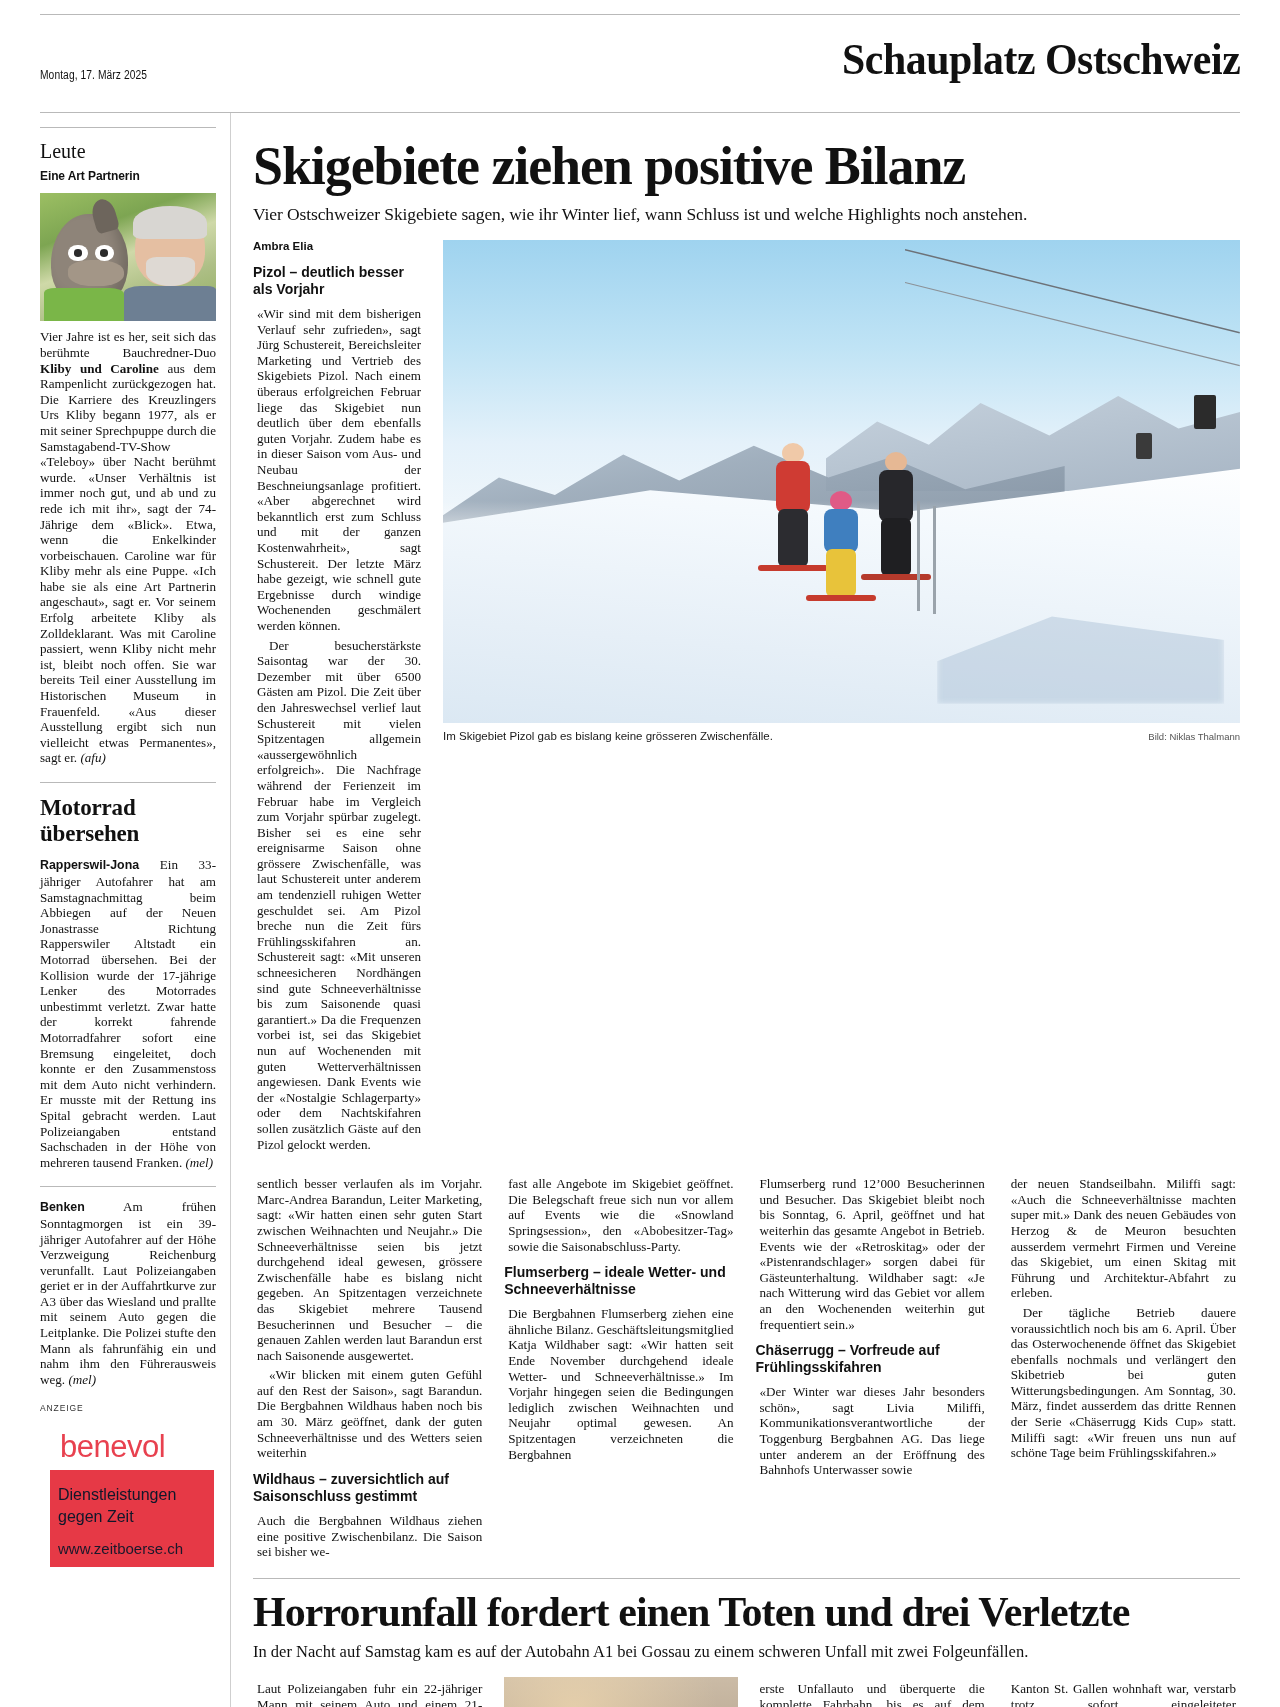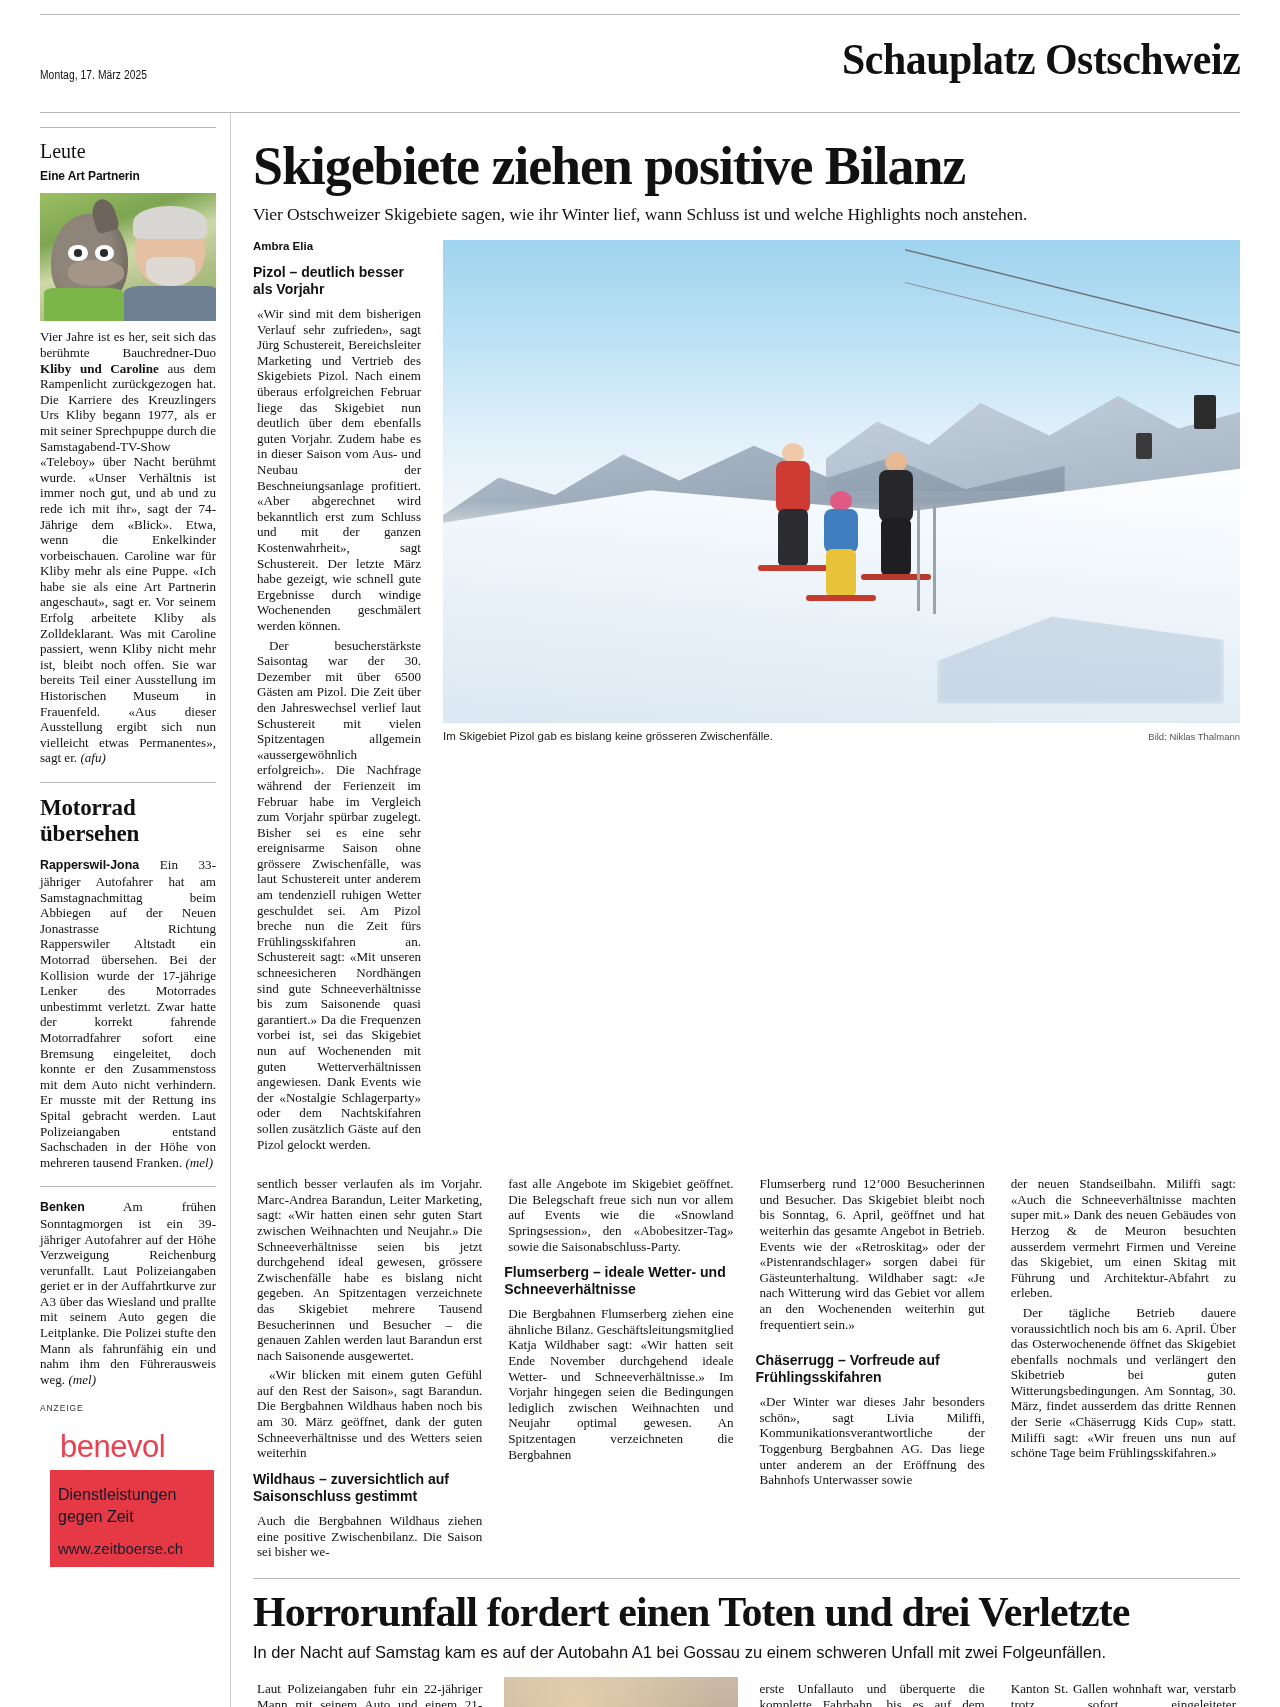"Chäserrugg – Vorfreude auf" h4.sub-head { margin-top: 20px -> 10px }
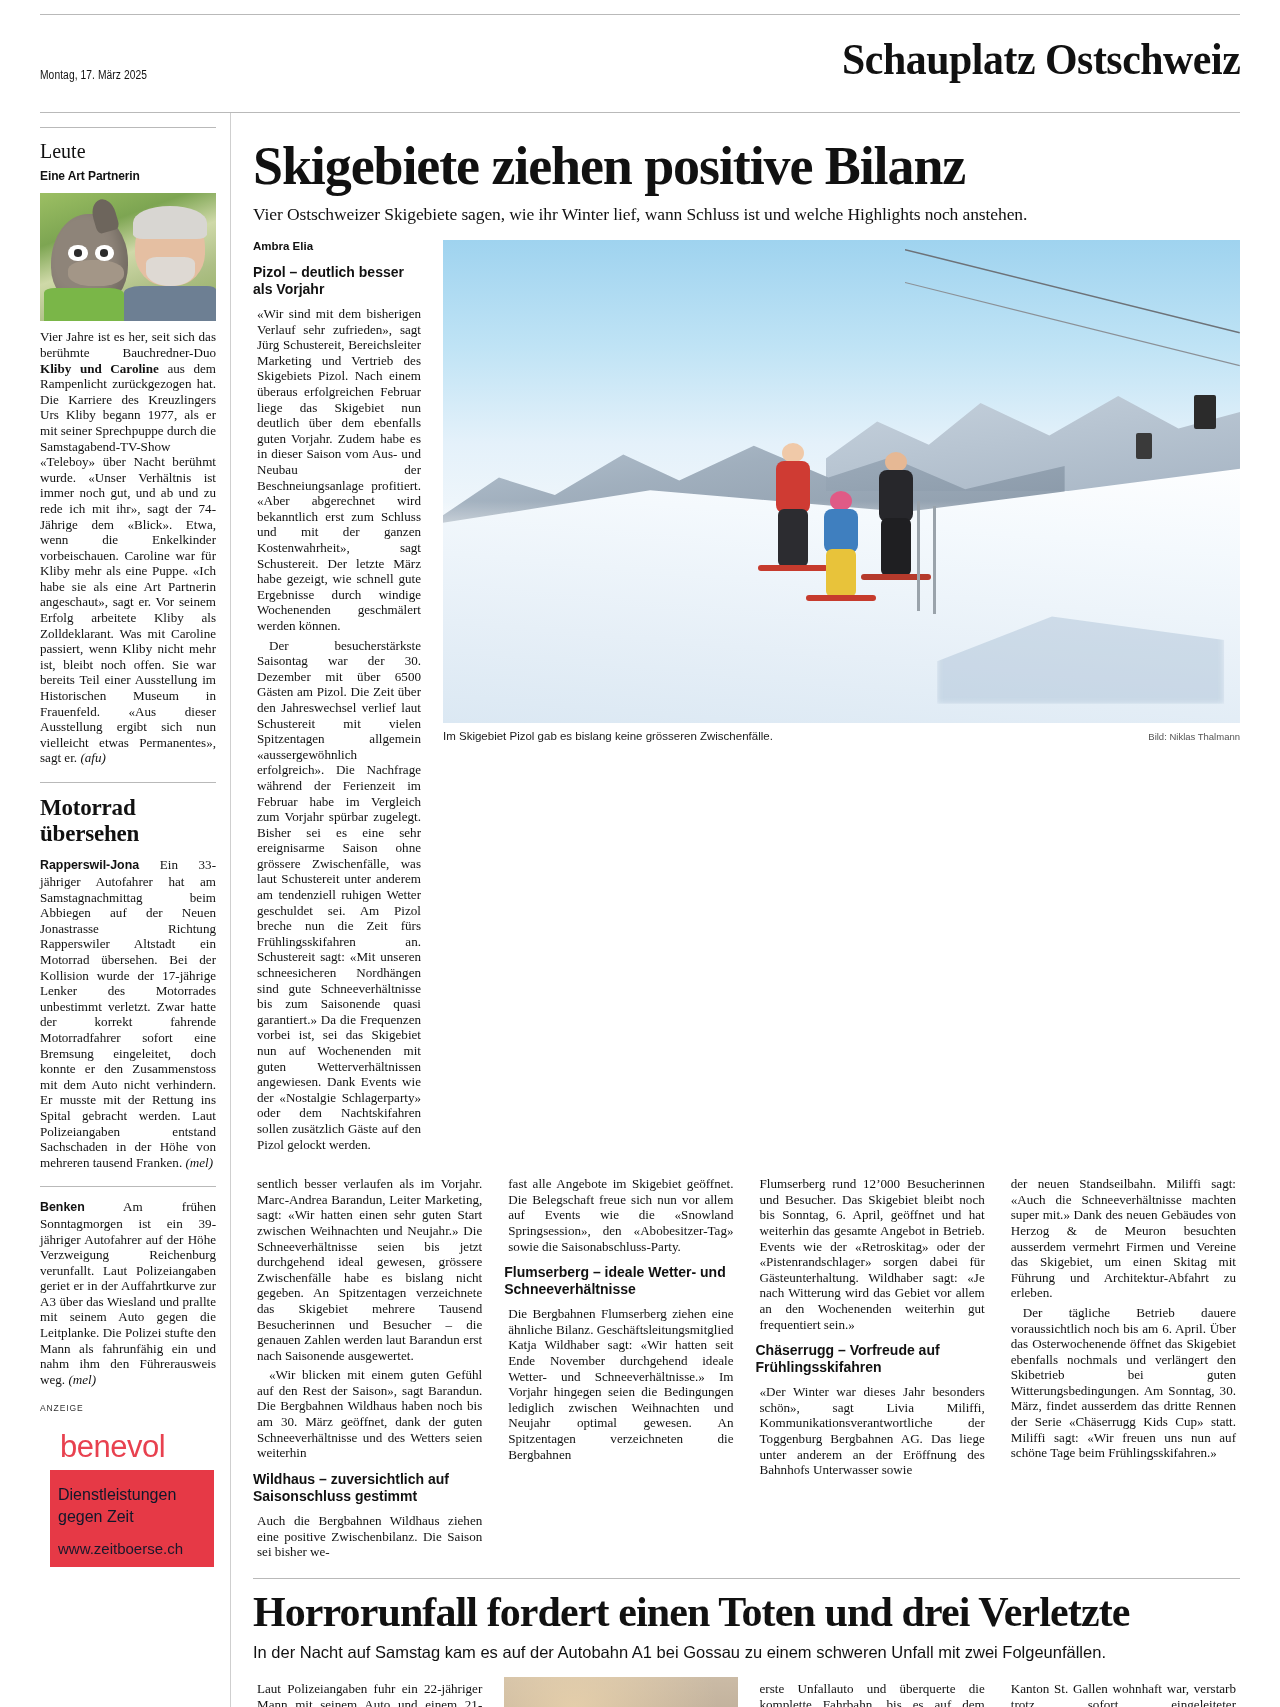"In der Nacht auf Samstag" .deck2 { font-family: Liberation Sans, sans-serif -> Liberation Serif, serif }
